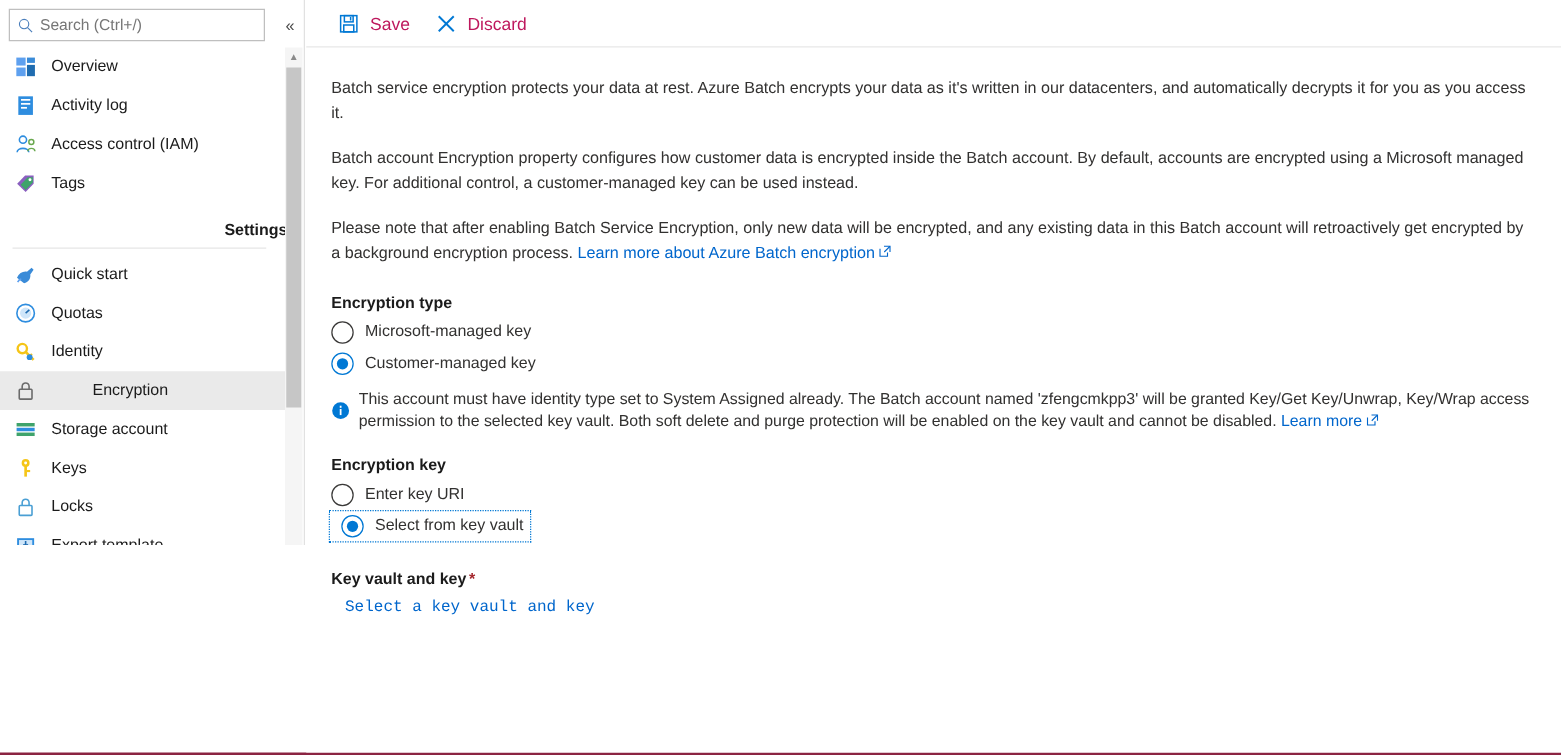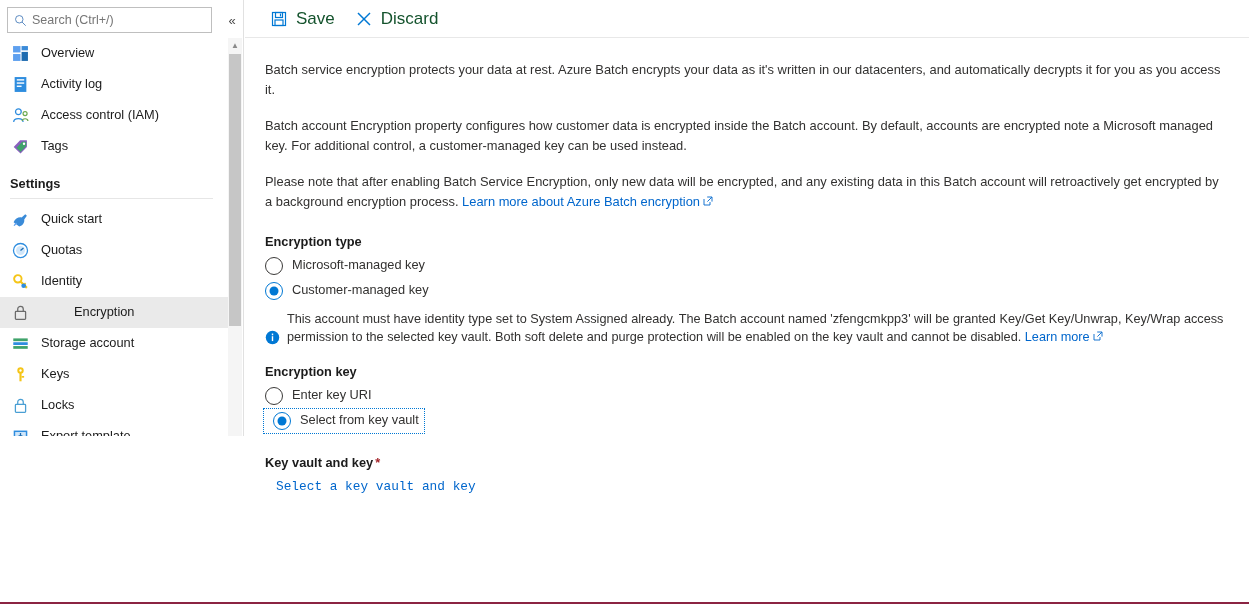"Save" .tb-label { color: #14532d -> #be185d; font-size: 17px -> 14px }
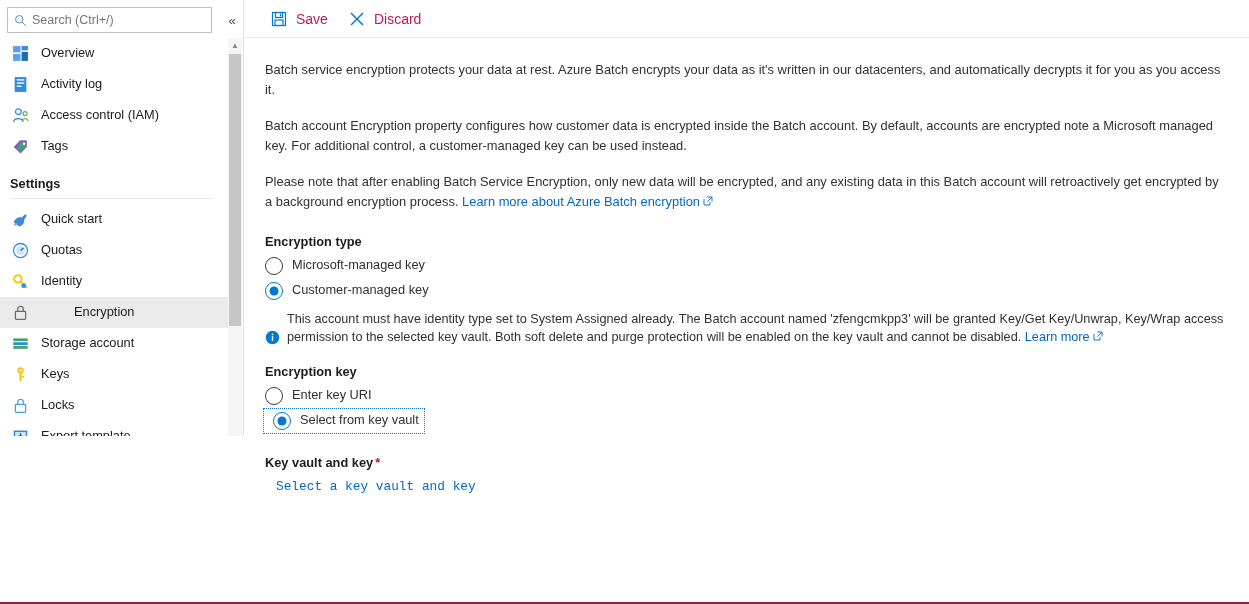"Overview" .nav-scroll { text-align: none -> right }
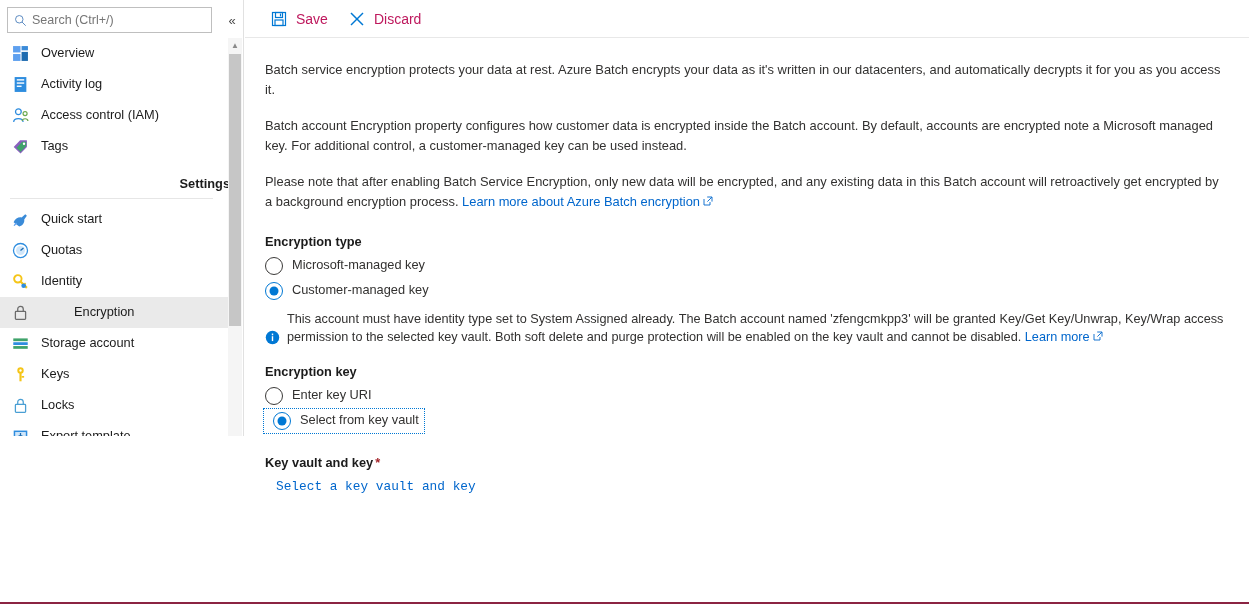"Batch account Encryption property" p.para { text: note -> using }
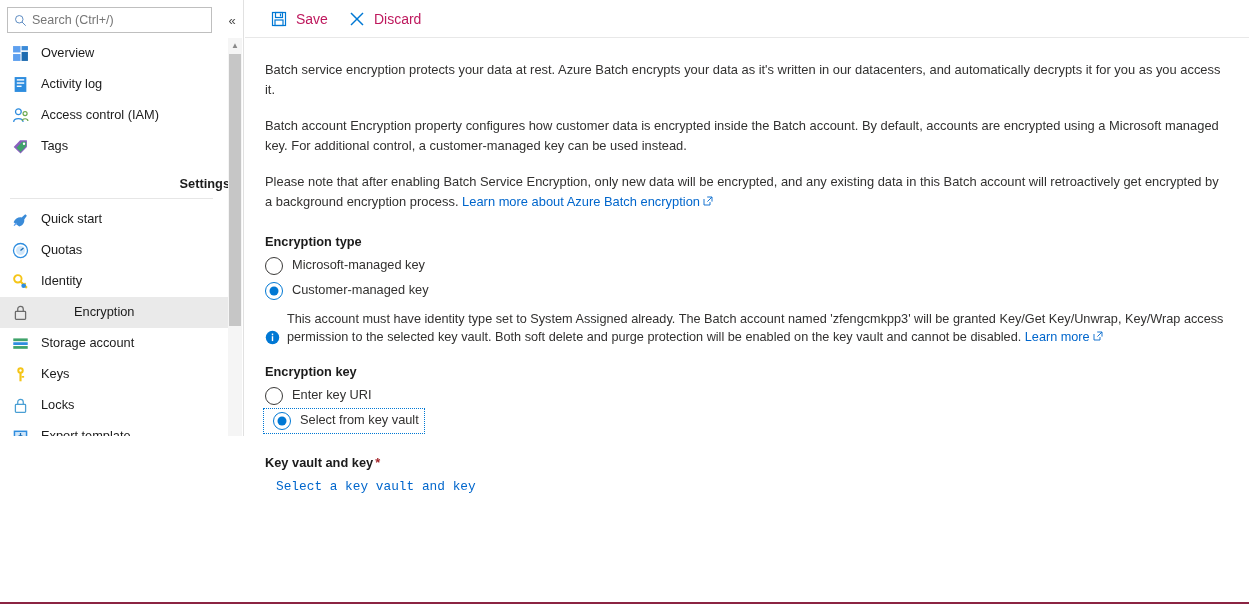"This account must have identity" .info-block { align-items: flex-end -> center }
